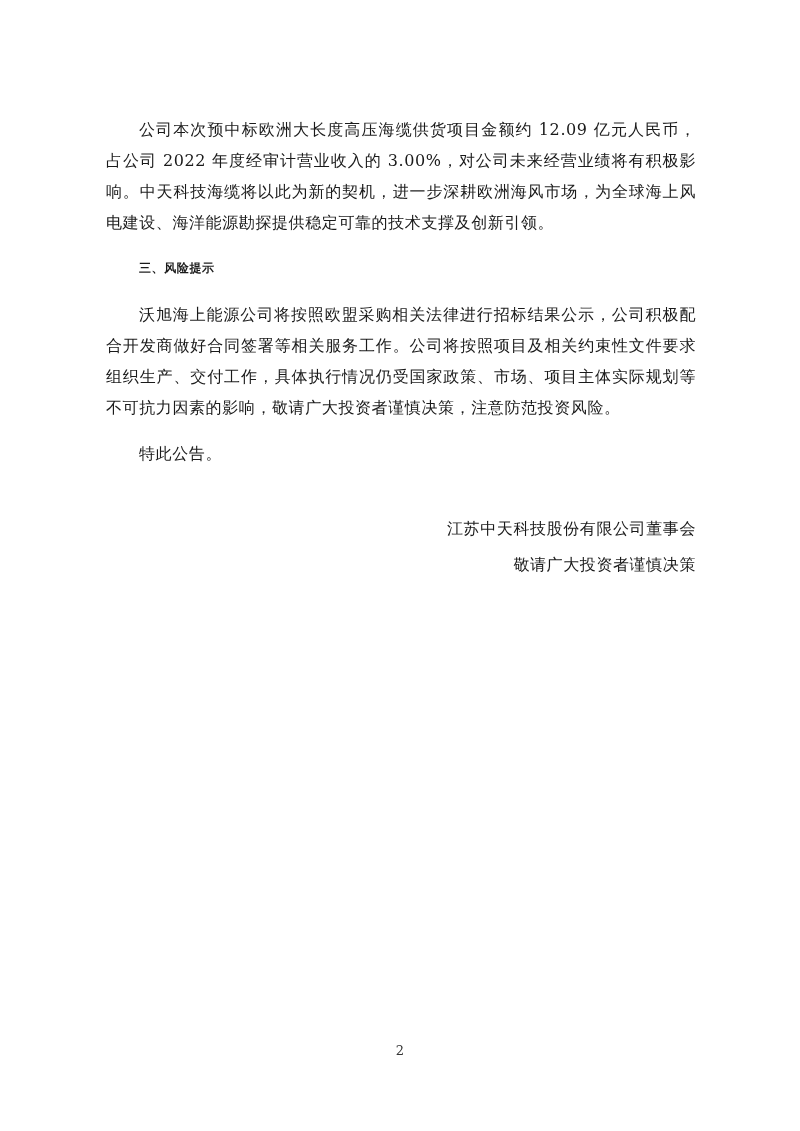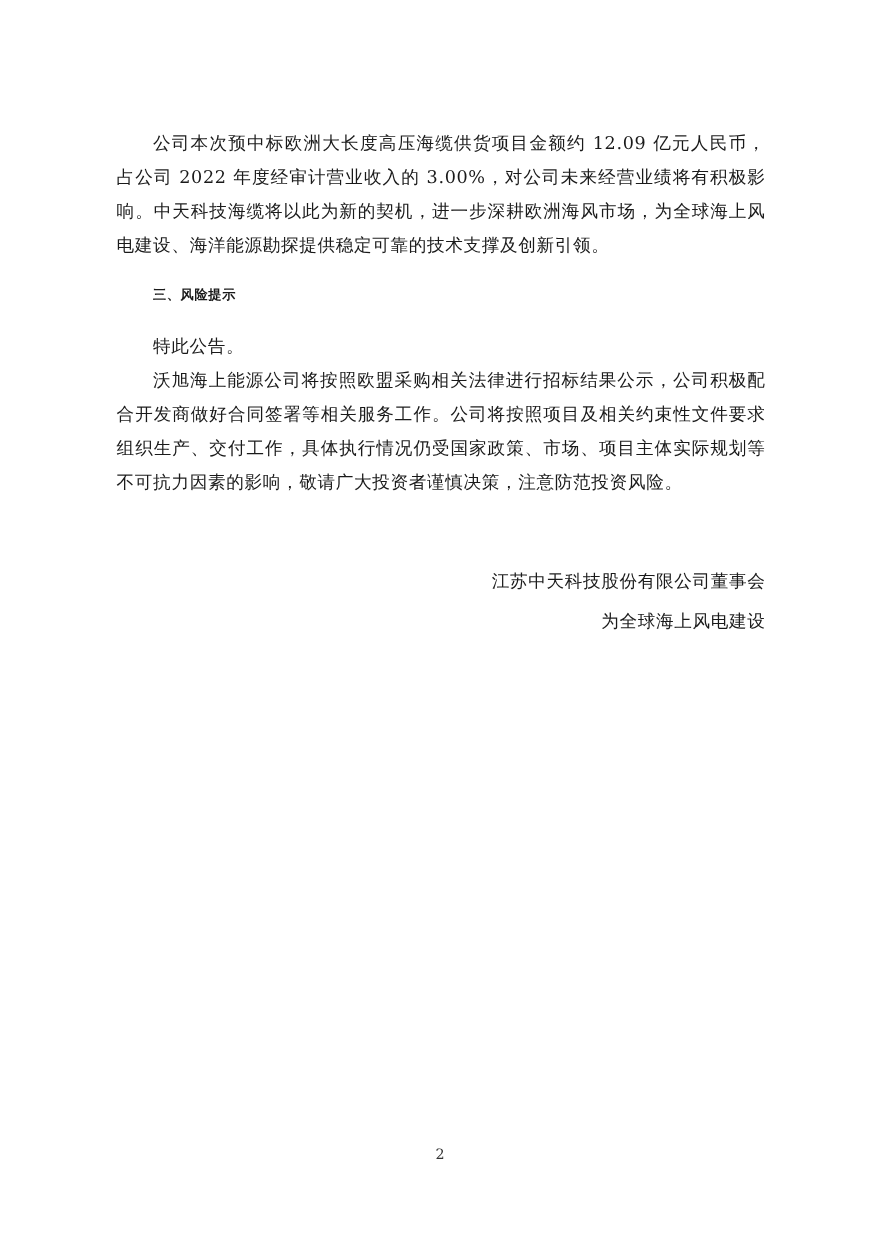"特此公告。" p.para { order: before "沃旭海上能源公司将按照欧盟采购相关法律进行招标结果公示，公司积极配合开发商做好合" -> after "沃旭海上能源公司将按照欧盟采购相关法律进行招标结果公示，公司积极配合开发商做好合" }
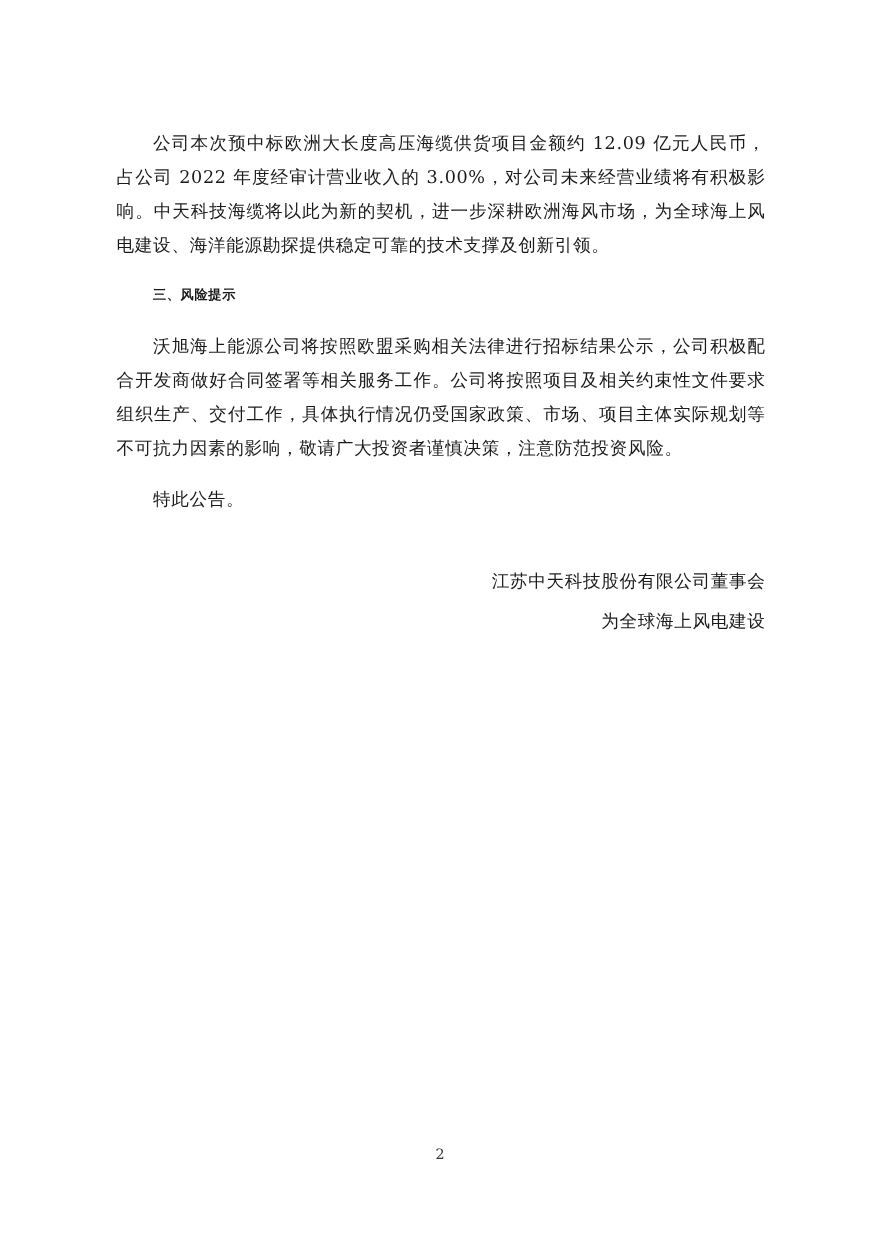"为全球海上风电建设" div.signature { text: 为全球海上风电建设 -> 敬请广大投资者谨慎决策 }
